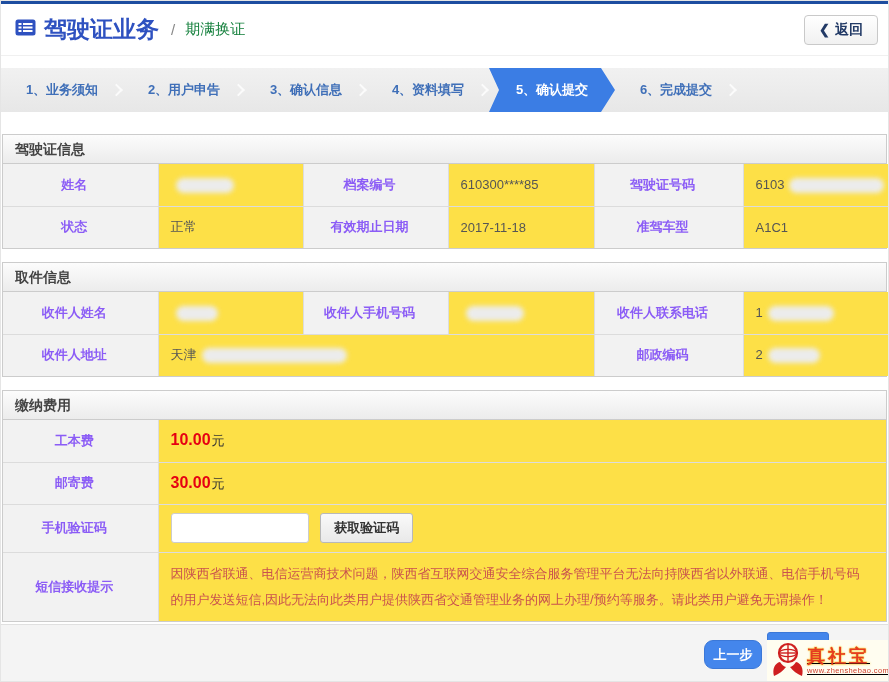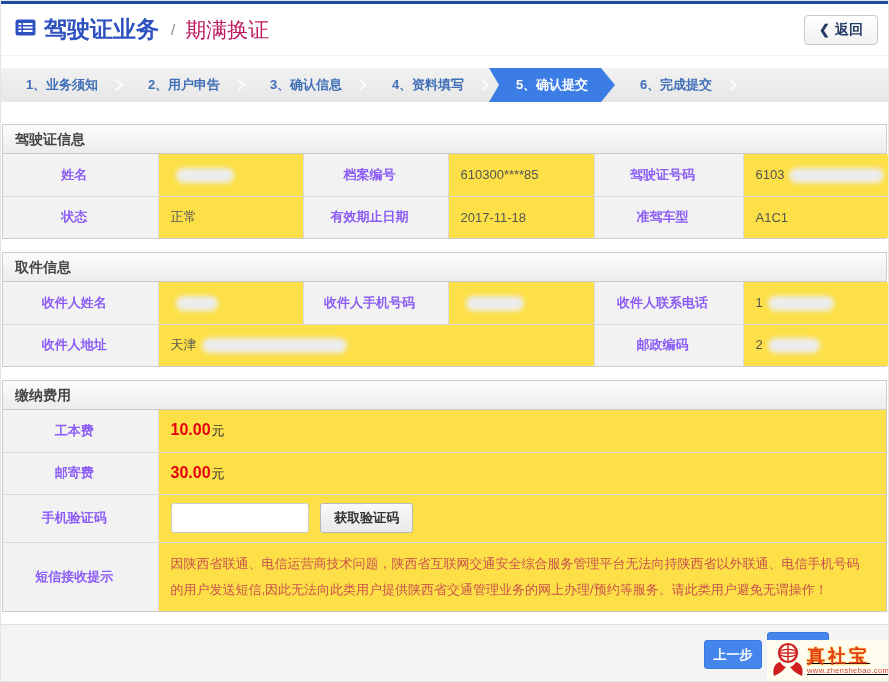"期满换证" .hdr-sub { color: #be185d -> #15803d; font-size: 21px -> 15px }
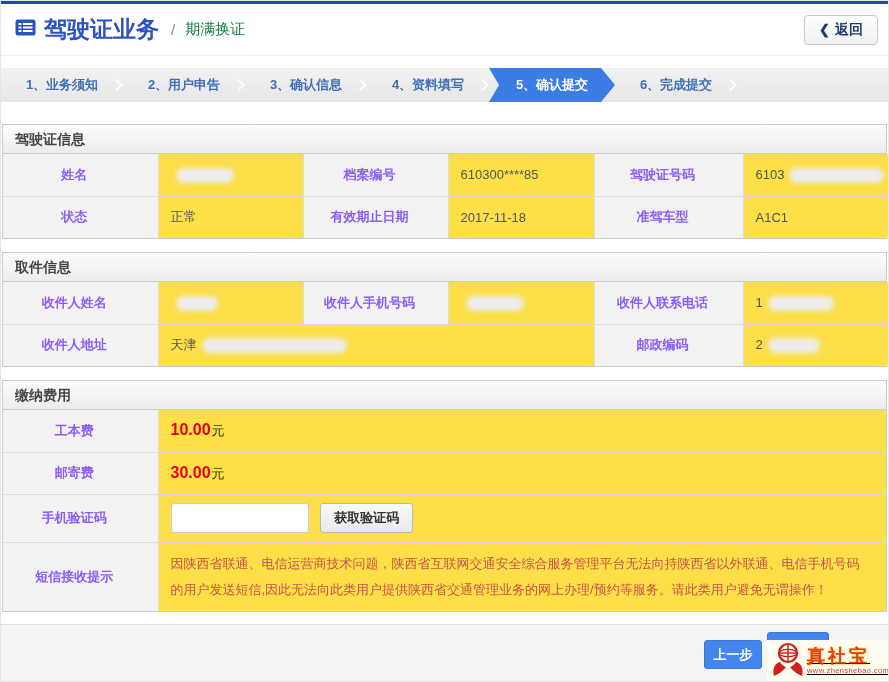"1、业务须知" .steps { height: 34px -> 44px }
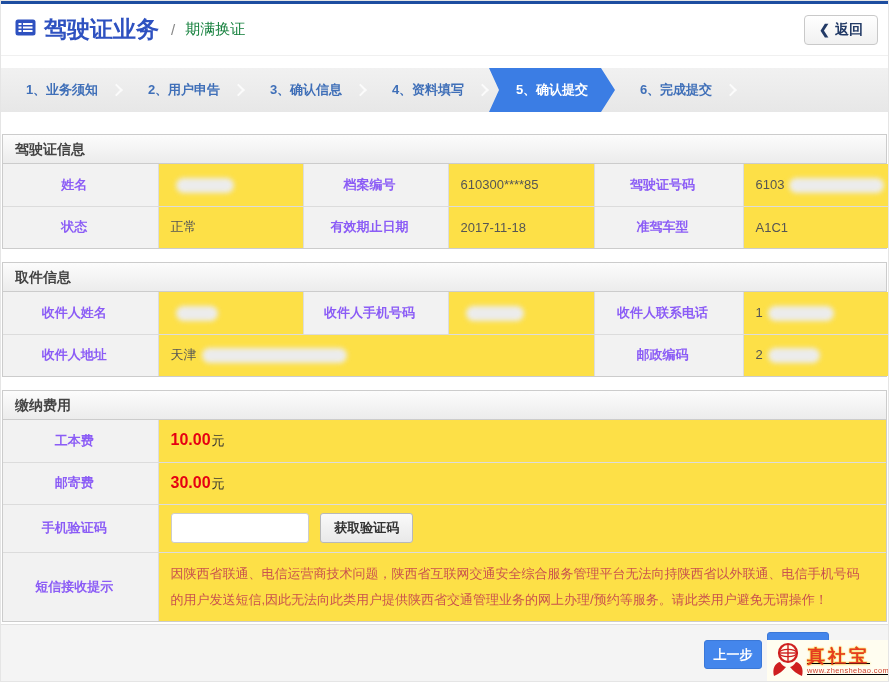"上一步" .prev-btn { border-radius: 3px -> 9px }
